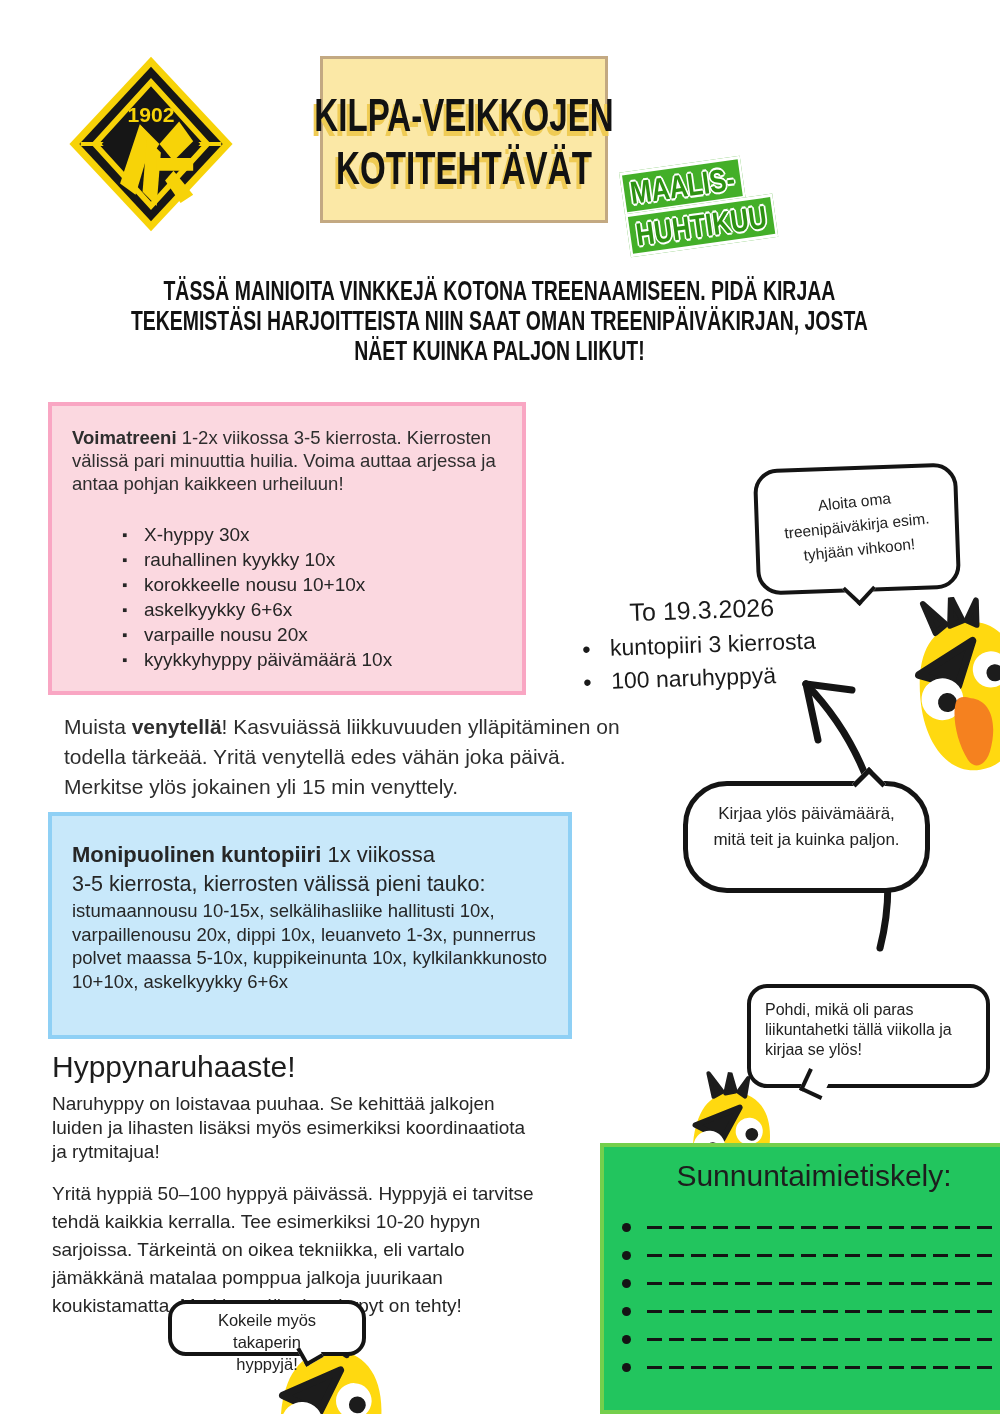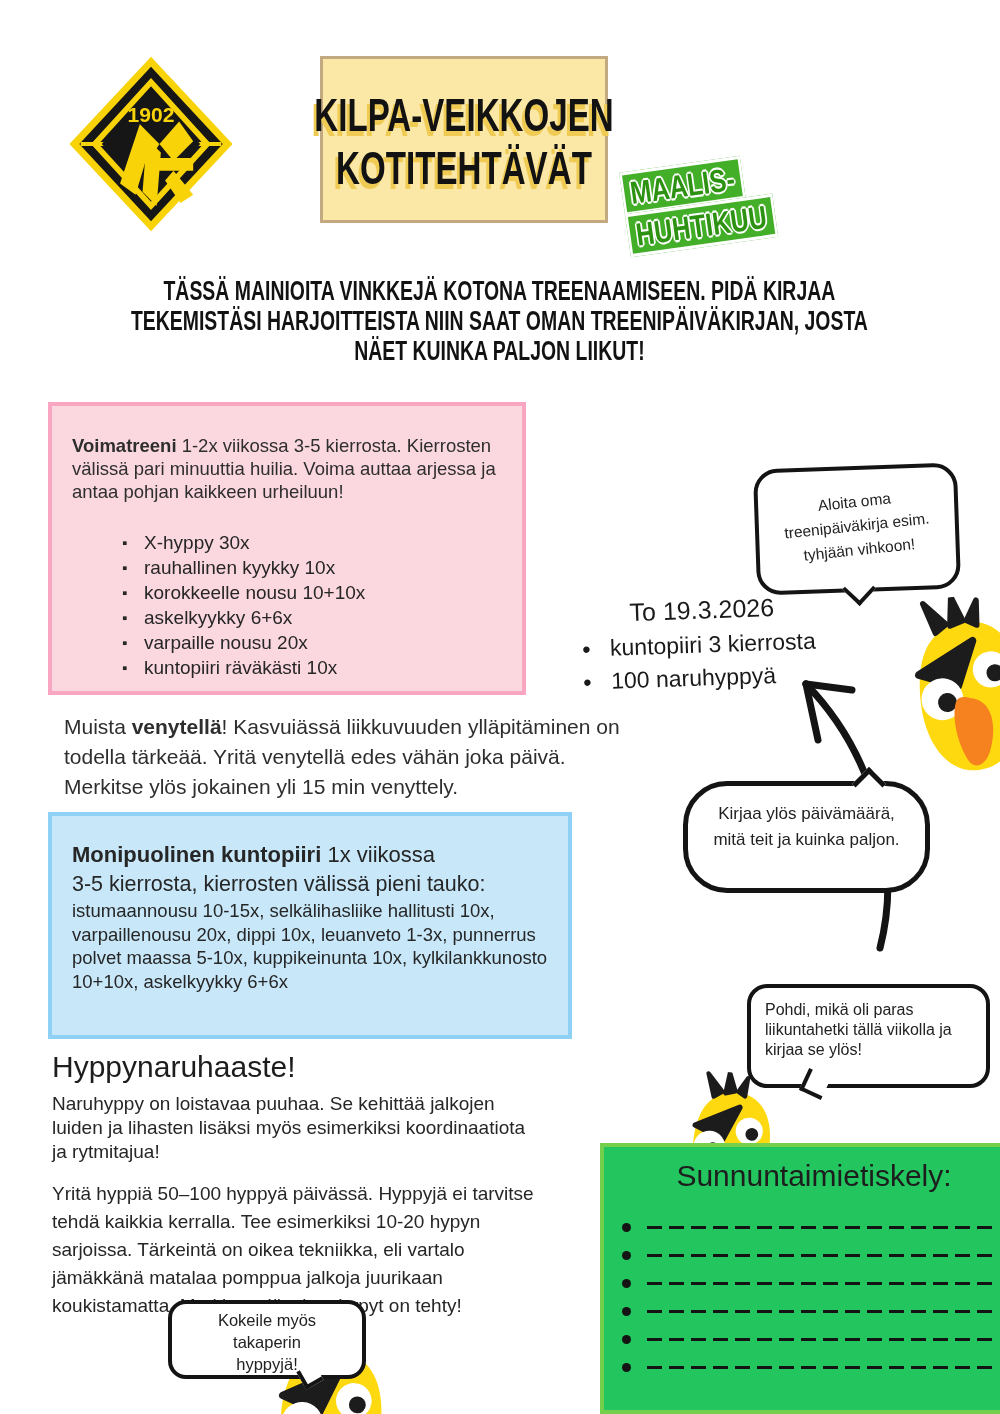"Voimatreeni 1-2x viikossa 3-5 kierrosta." .pink-box { padding: 28px 18px 0 20px -> 20px 18px 0 20px }
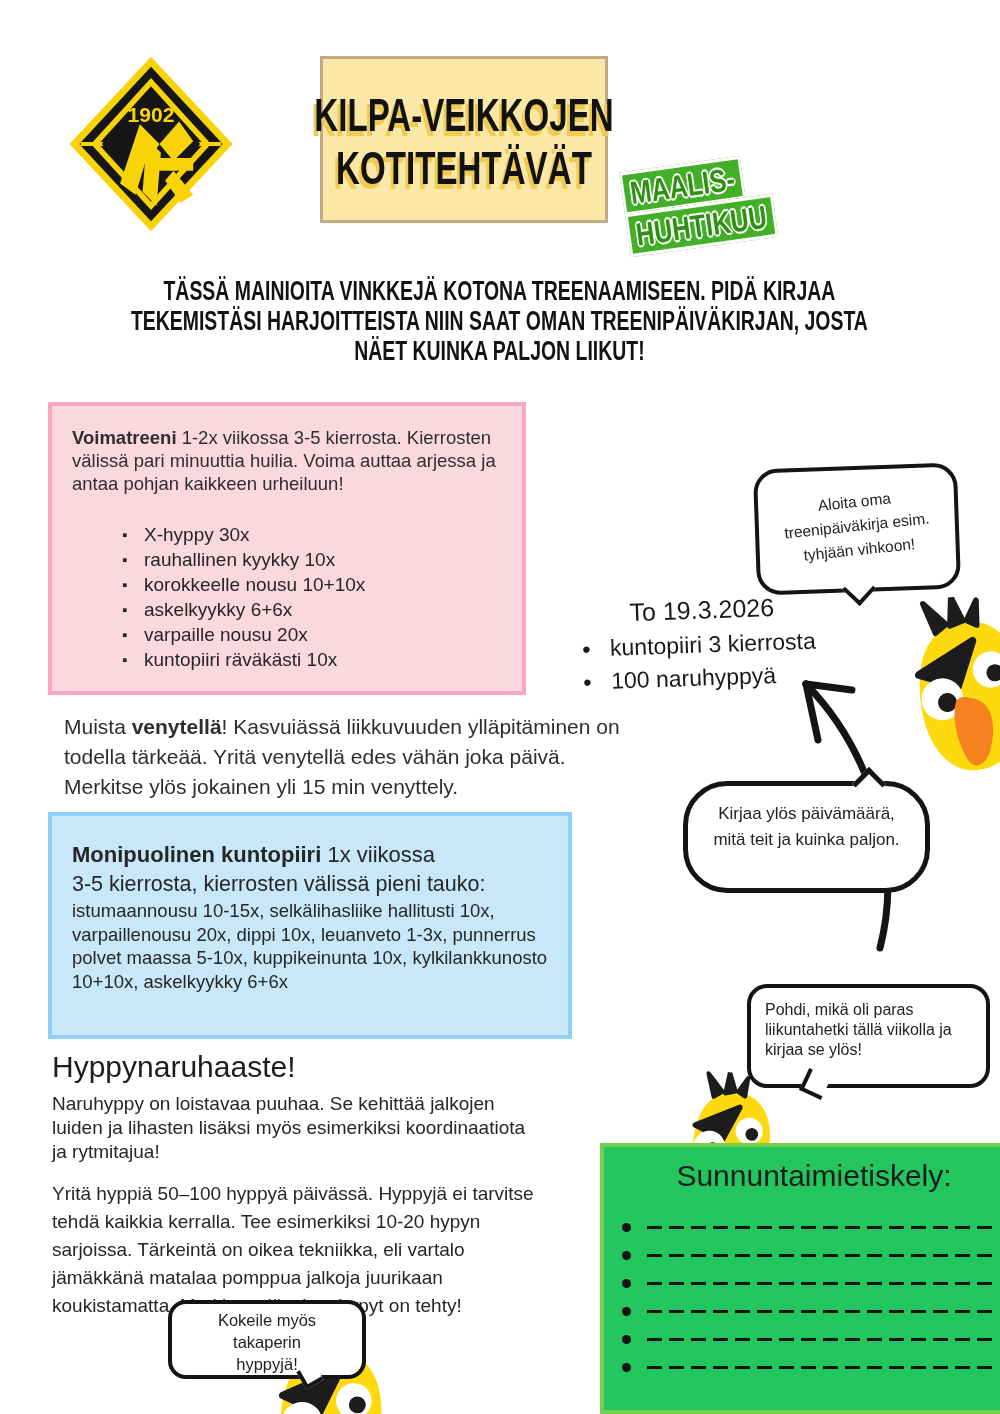"kuntopiiri räväkästi 10x" li { text: kuntopiiri räväkästi -> kyykkyhyppy päivämäärä }
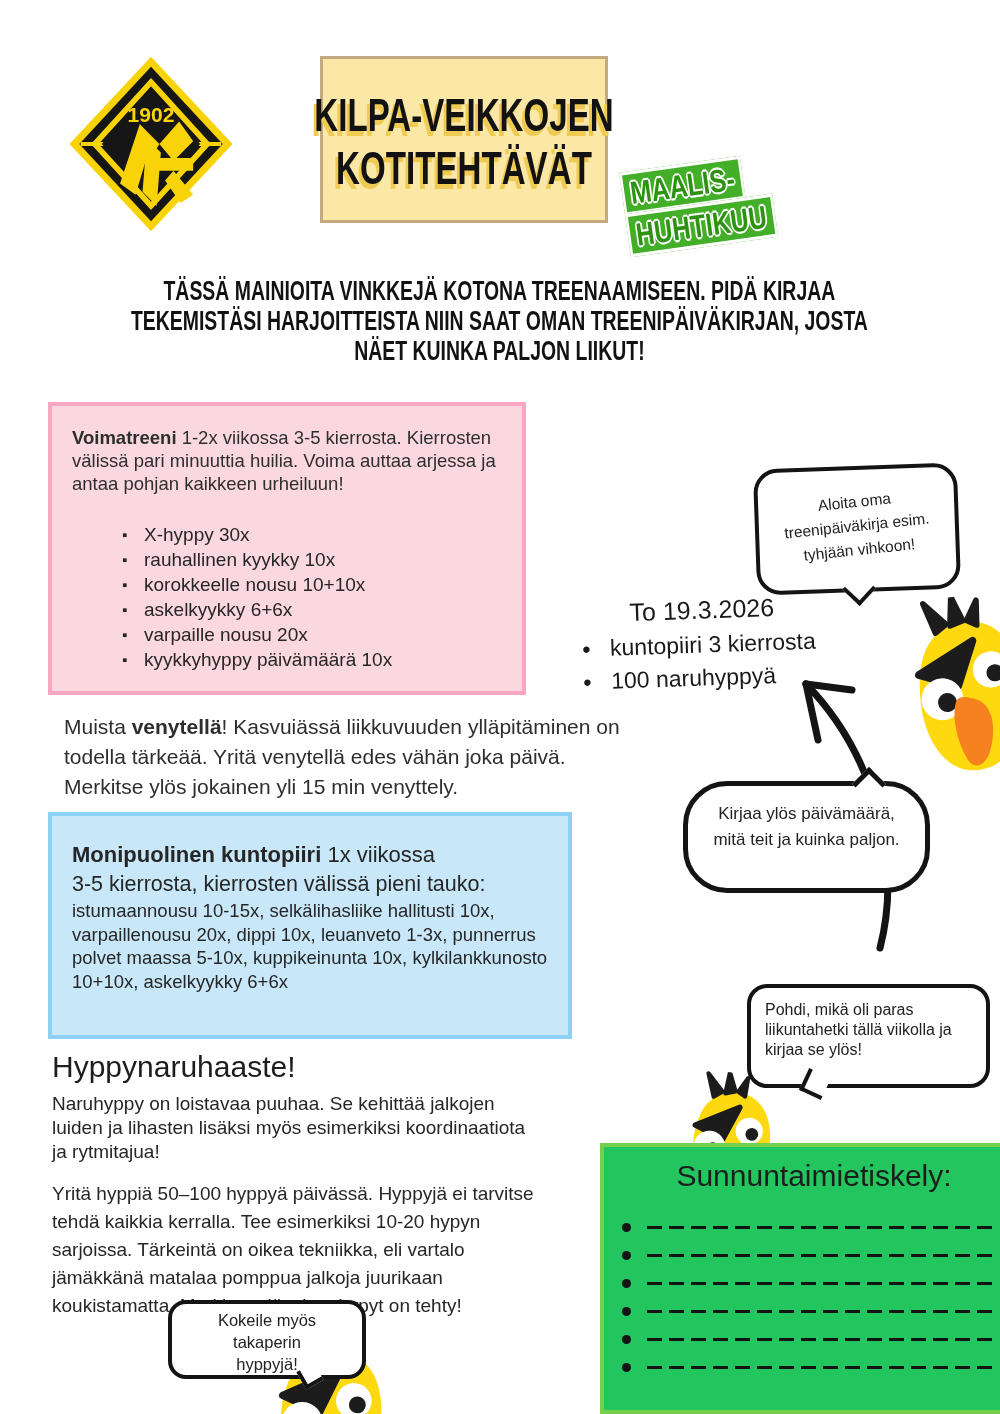"Kokeile myös takaperin hyppyjä!" .bubble-backwards { height: 79px -> 56px }
